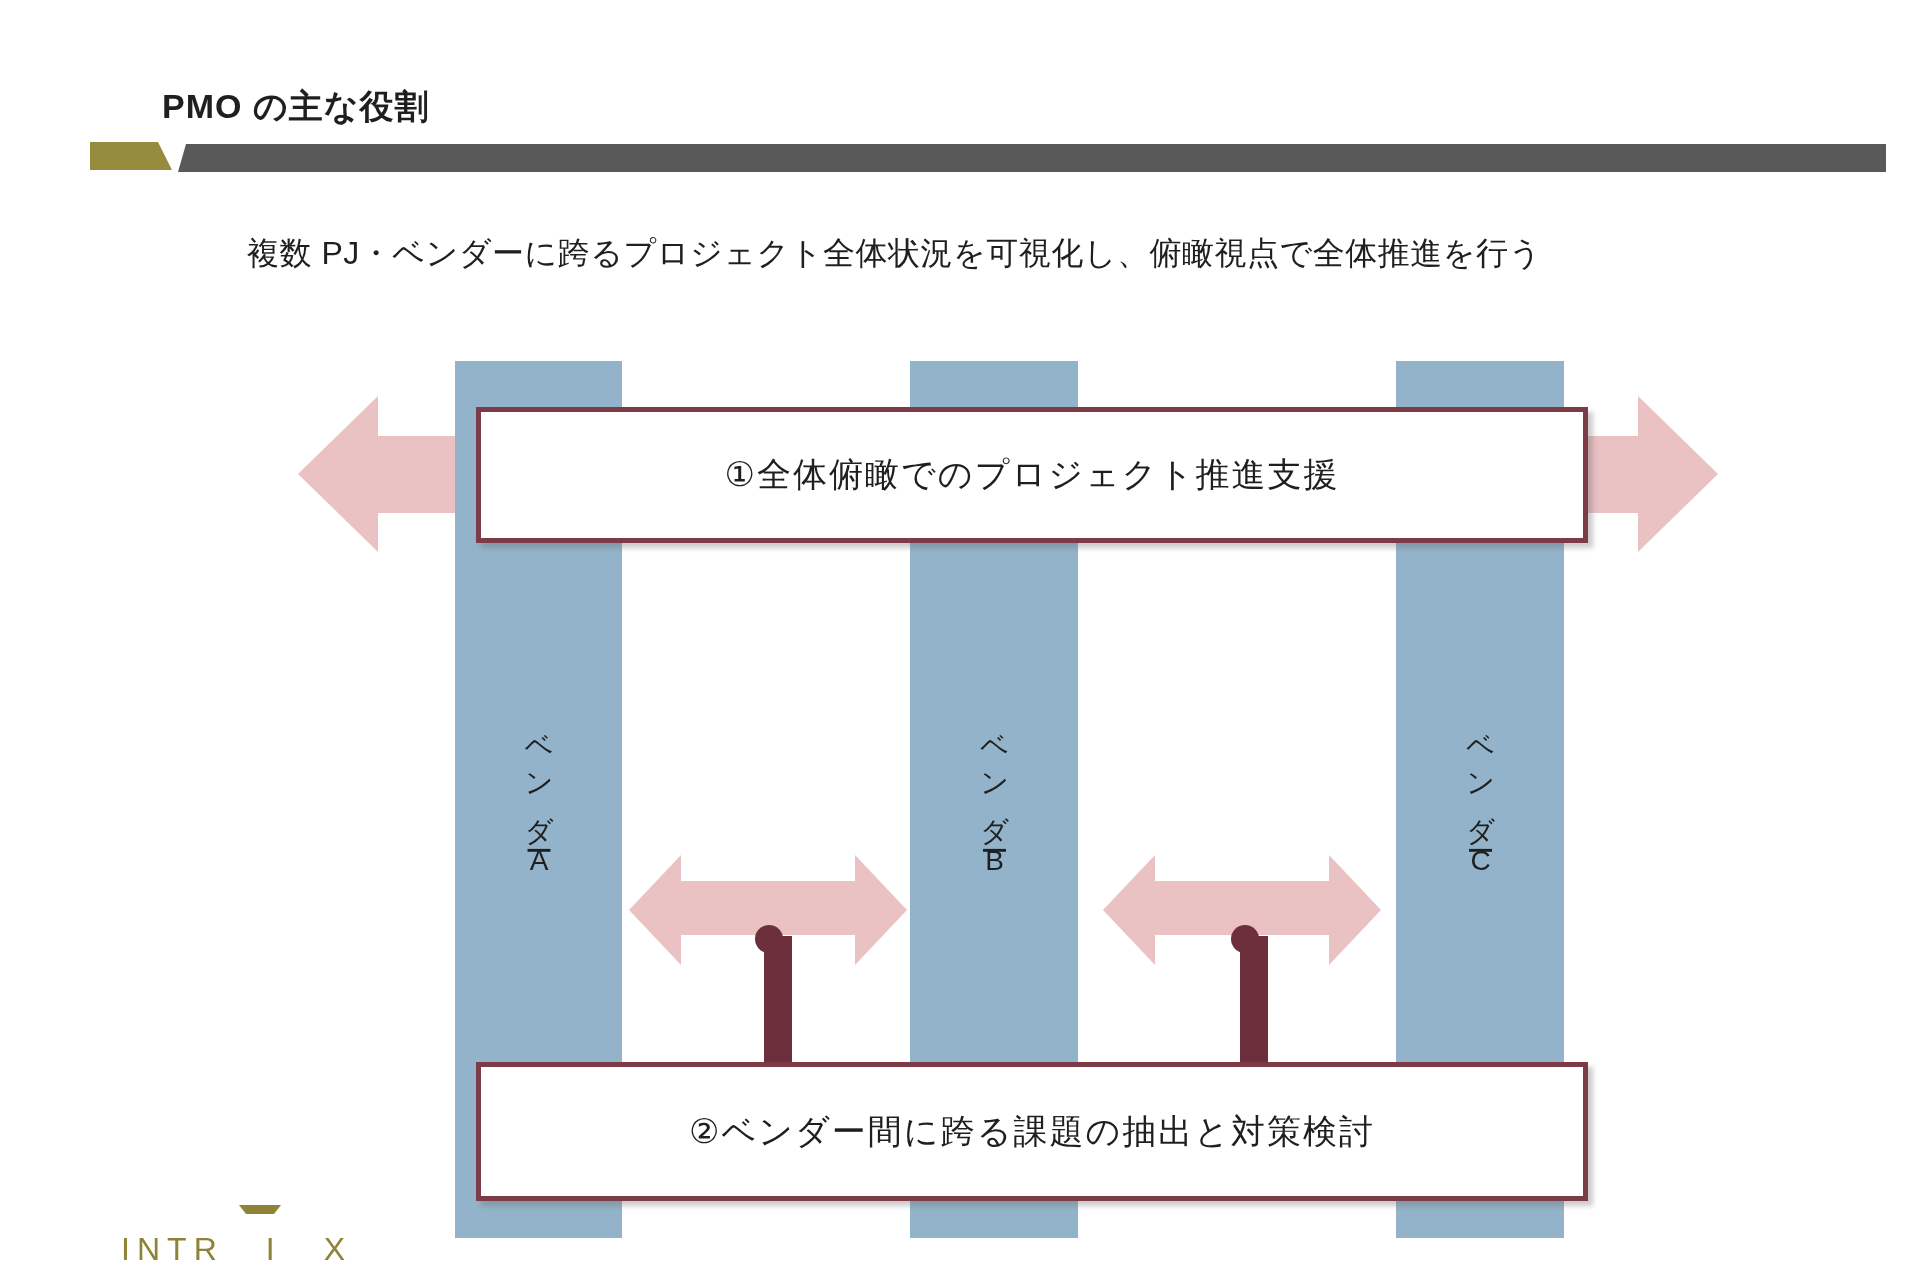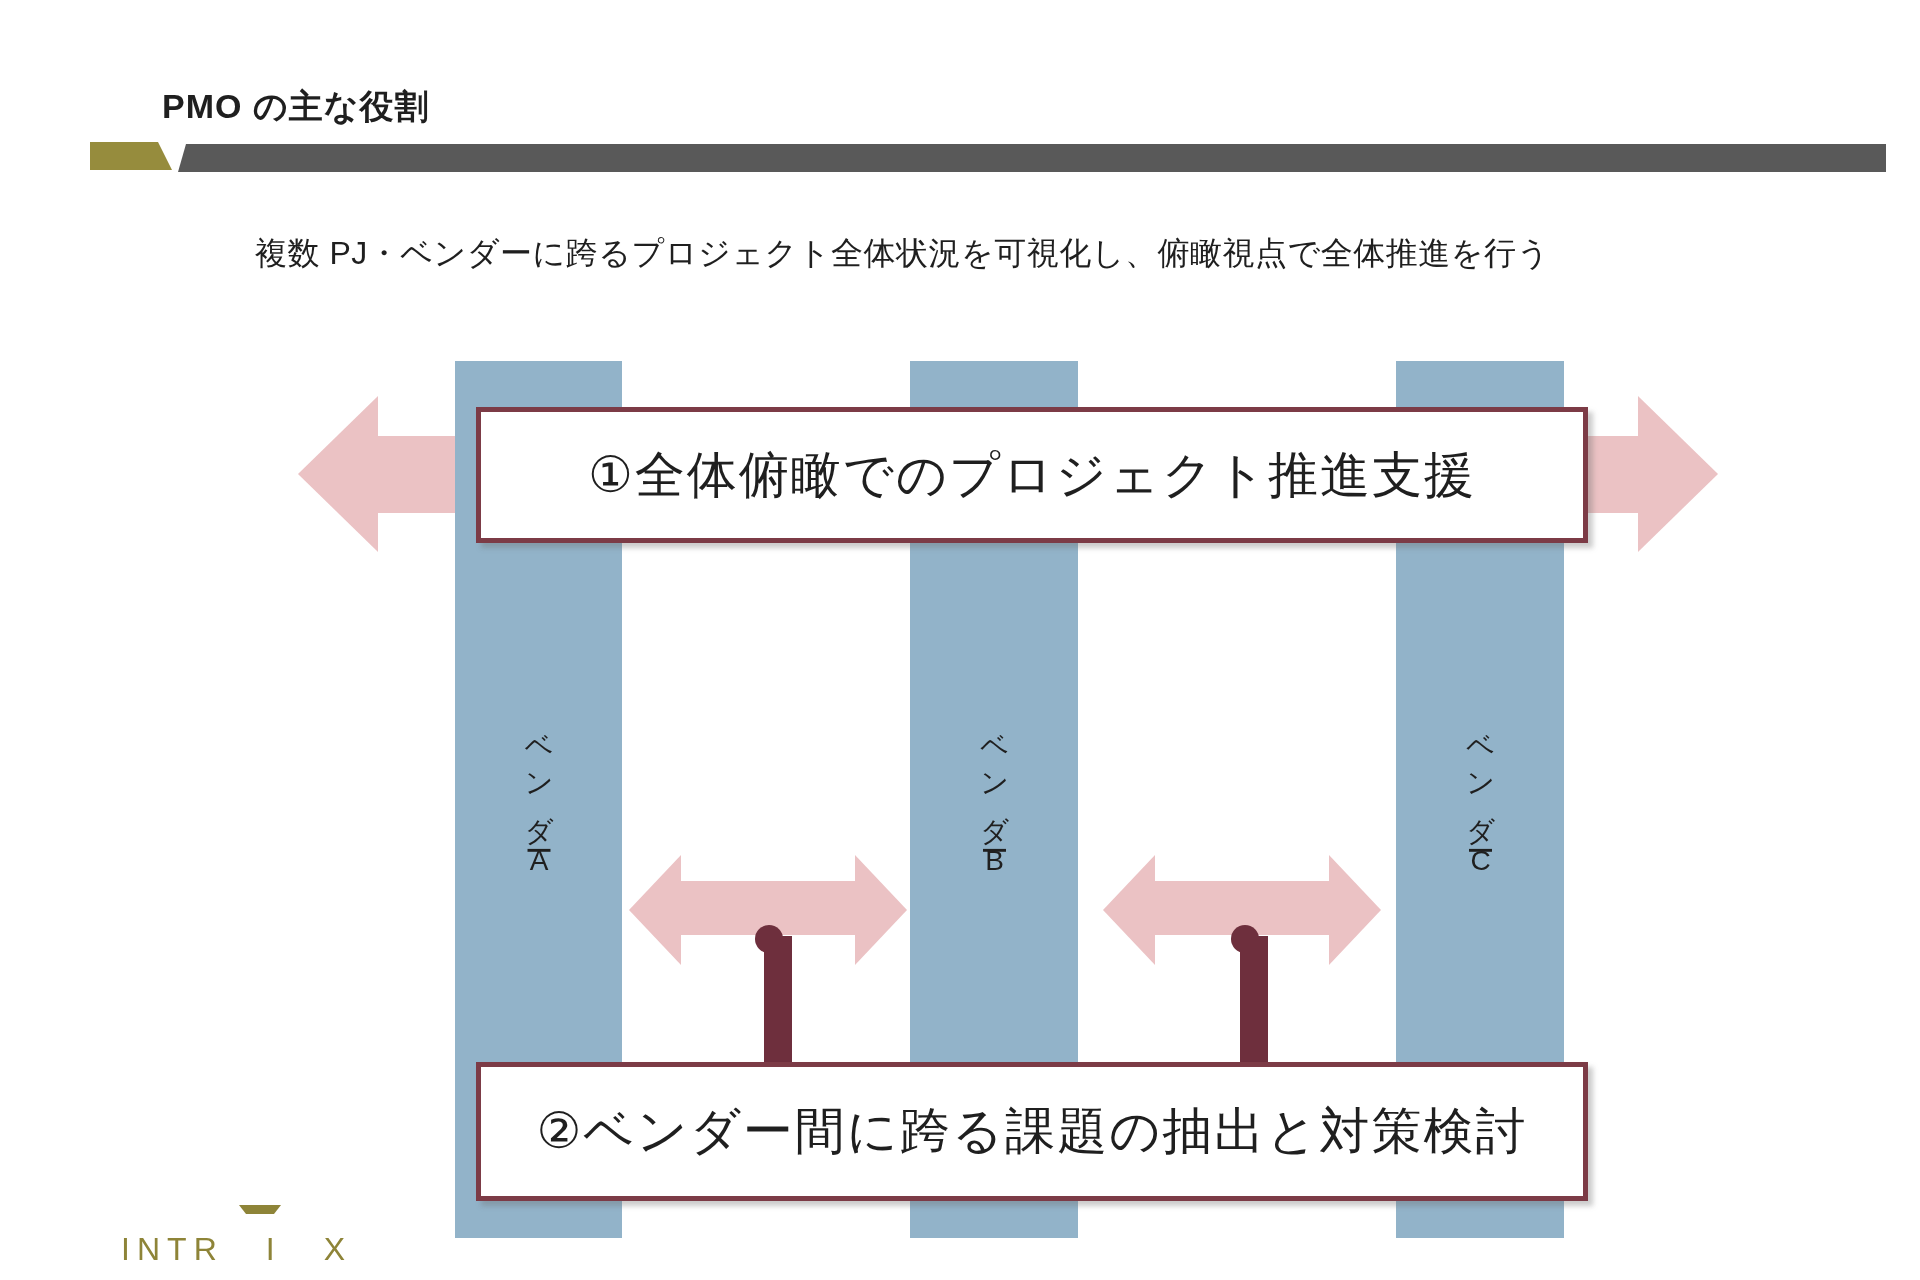"複数" .subtitle { left: 213px -> 205px }
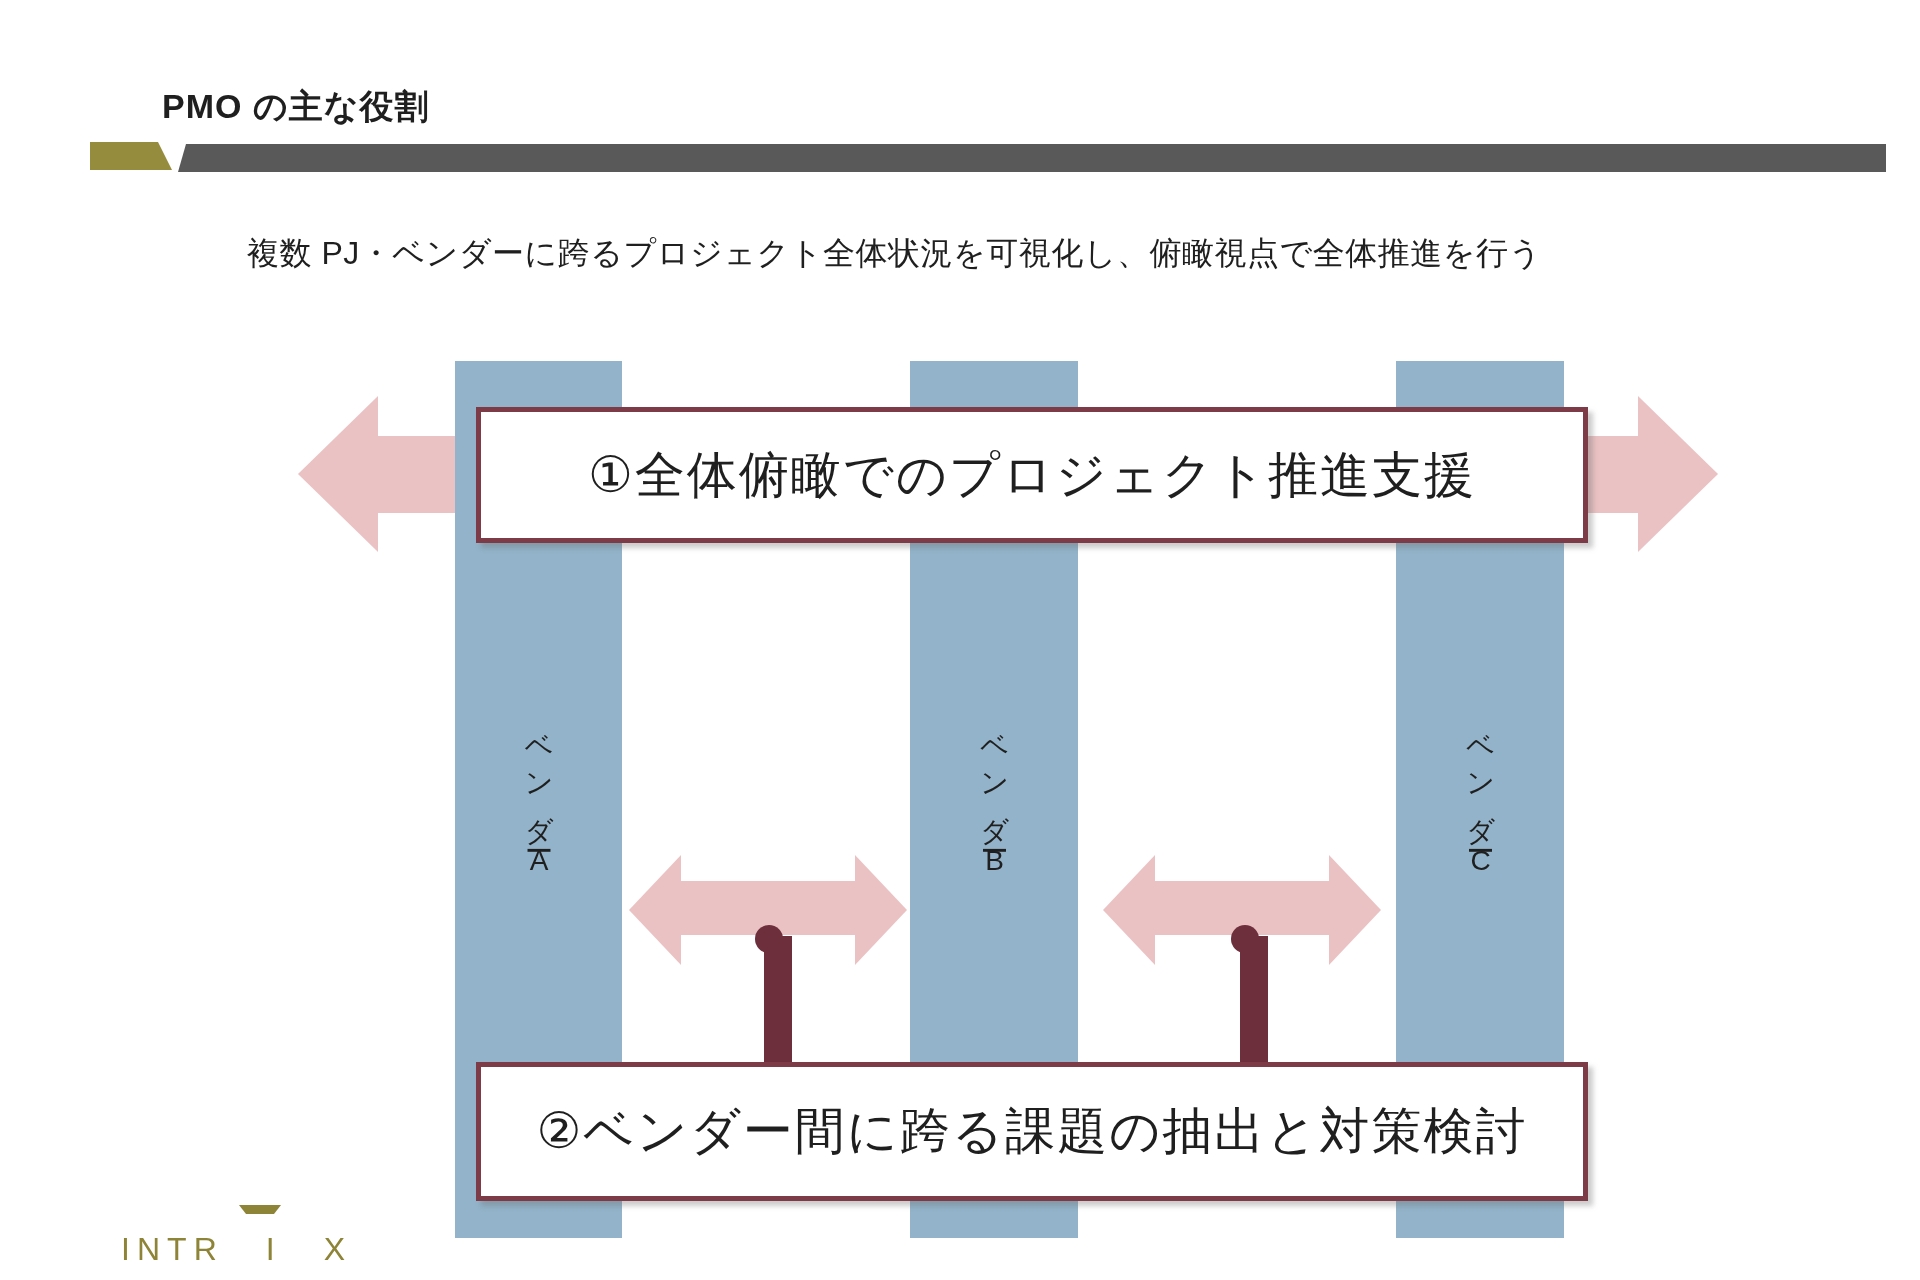"①全体俯瞰でのプロジェクト推進支援" .callout-text { font-size: 50px -> 34px }
